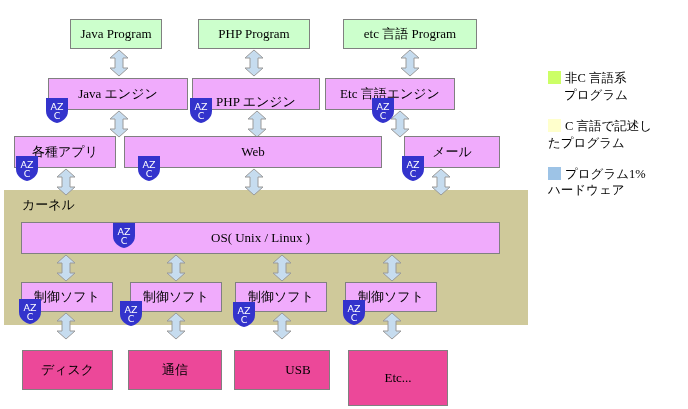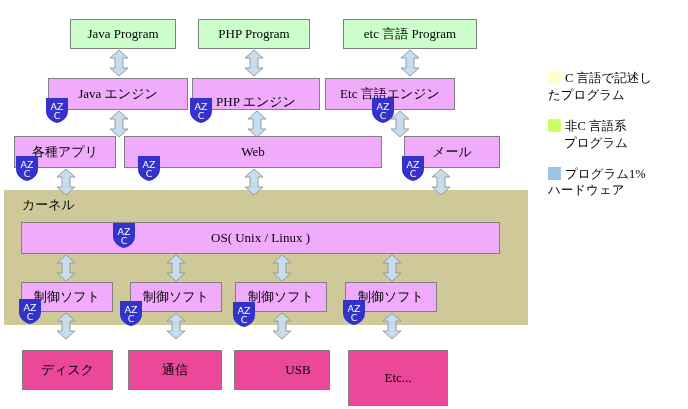"Java Program" div.box { width: 106px -> 92px }
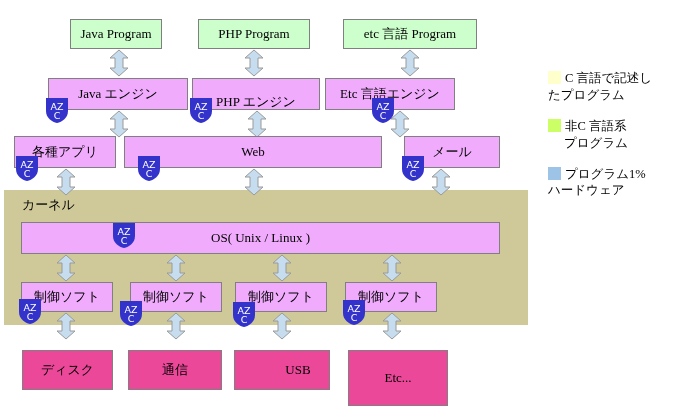"C 言語で記述し" div.legend-entry { order: before "非C 言語系" -> after "非C 言語系" }
